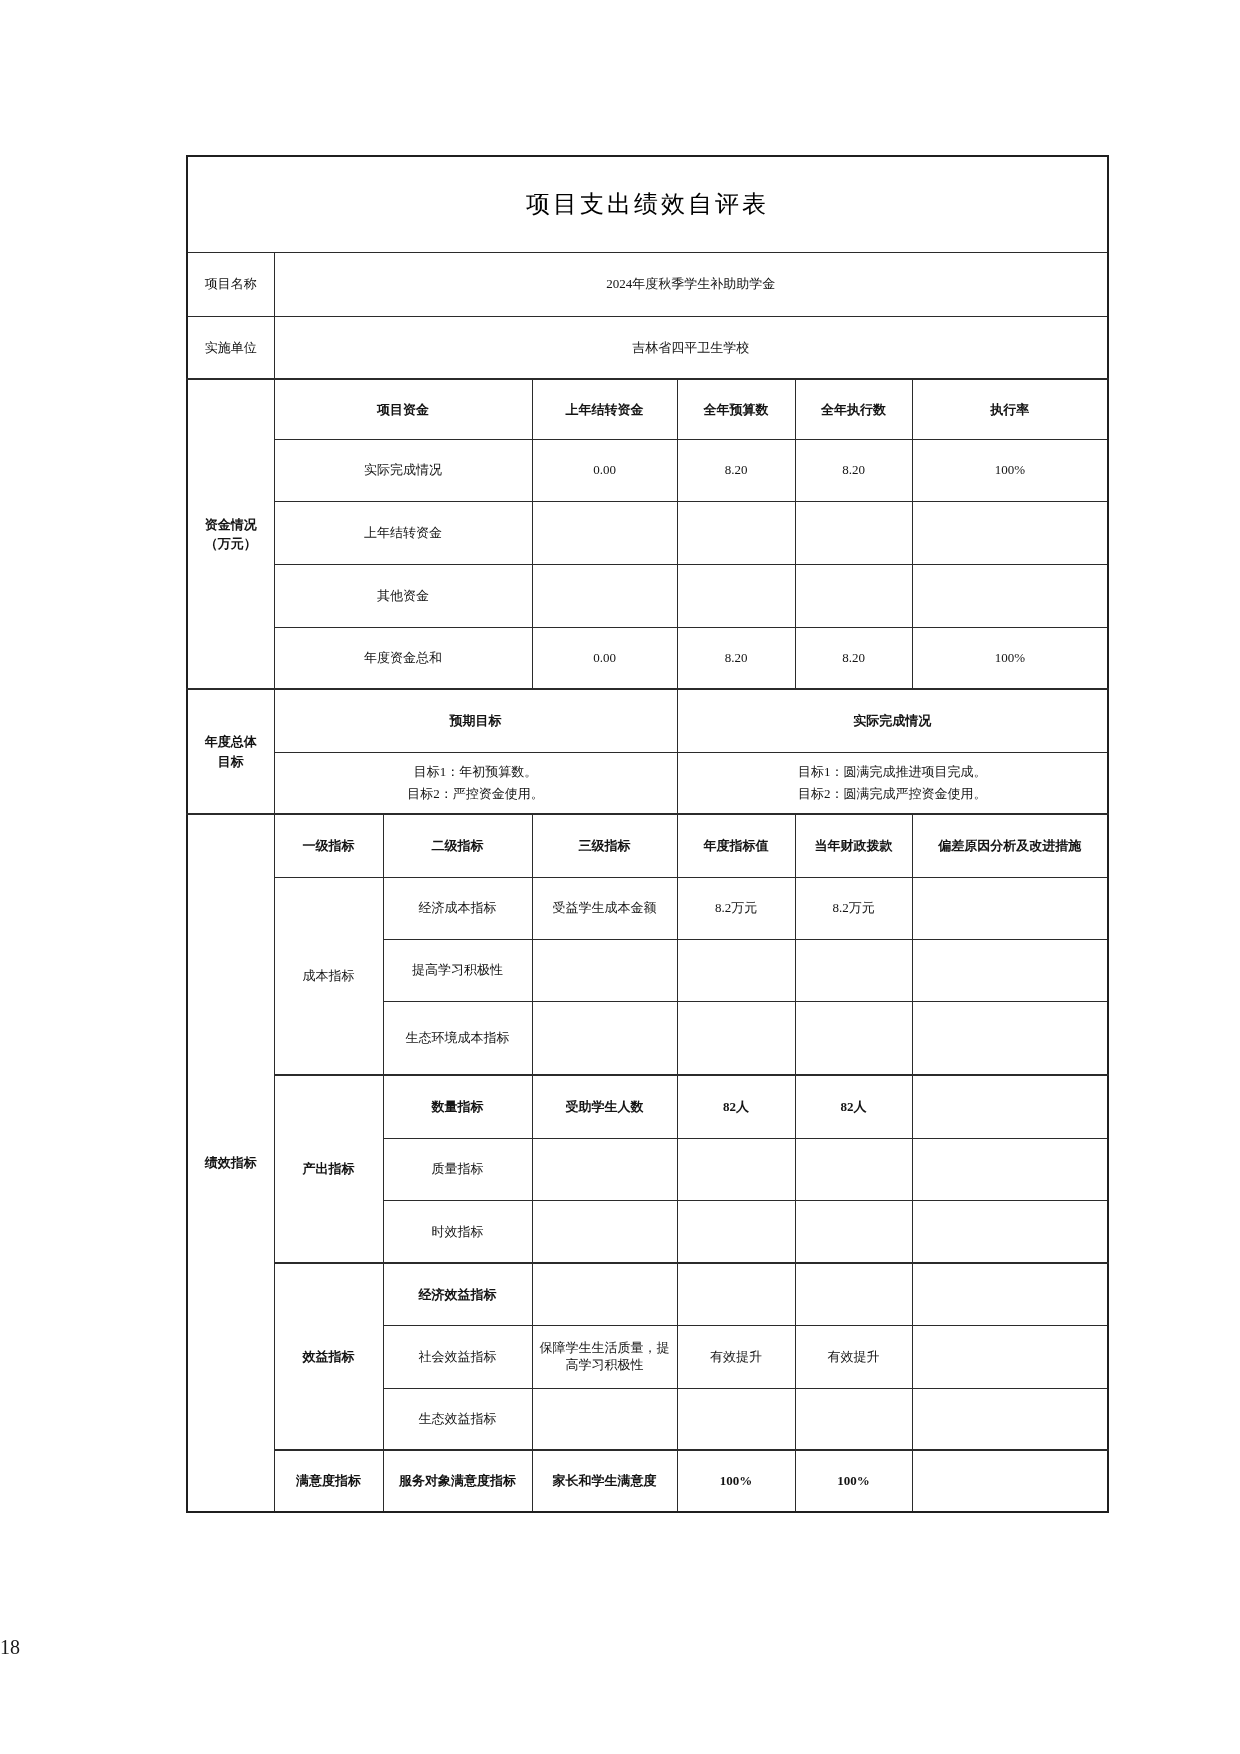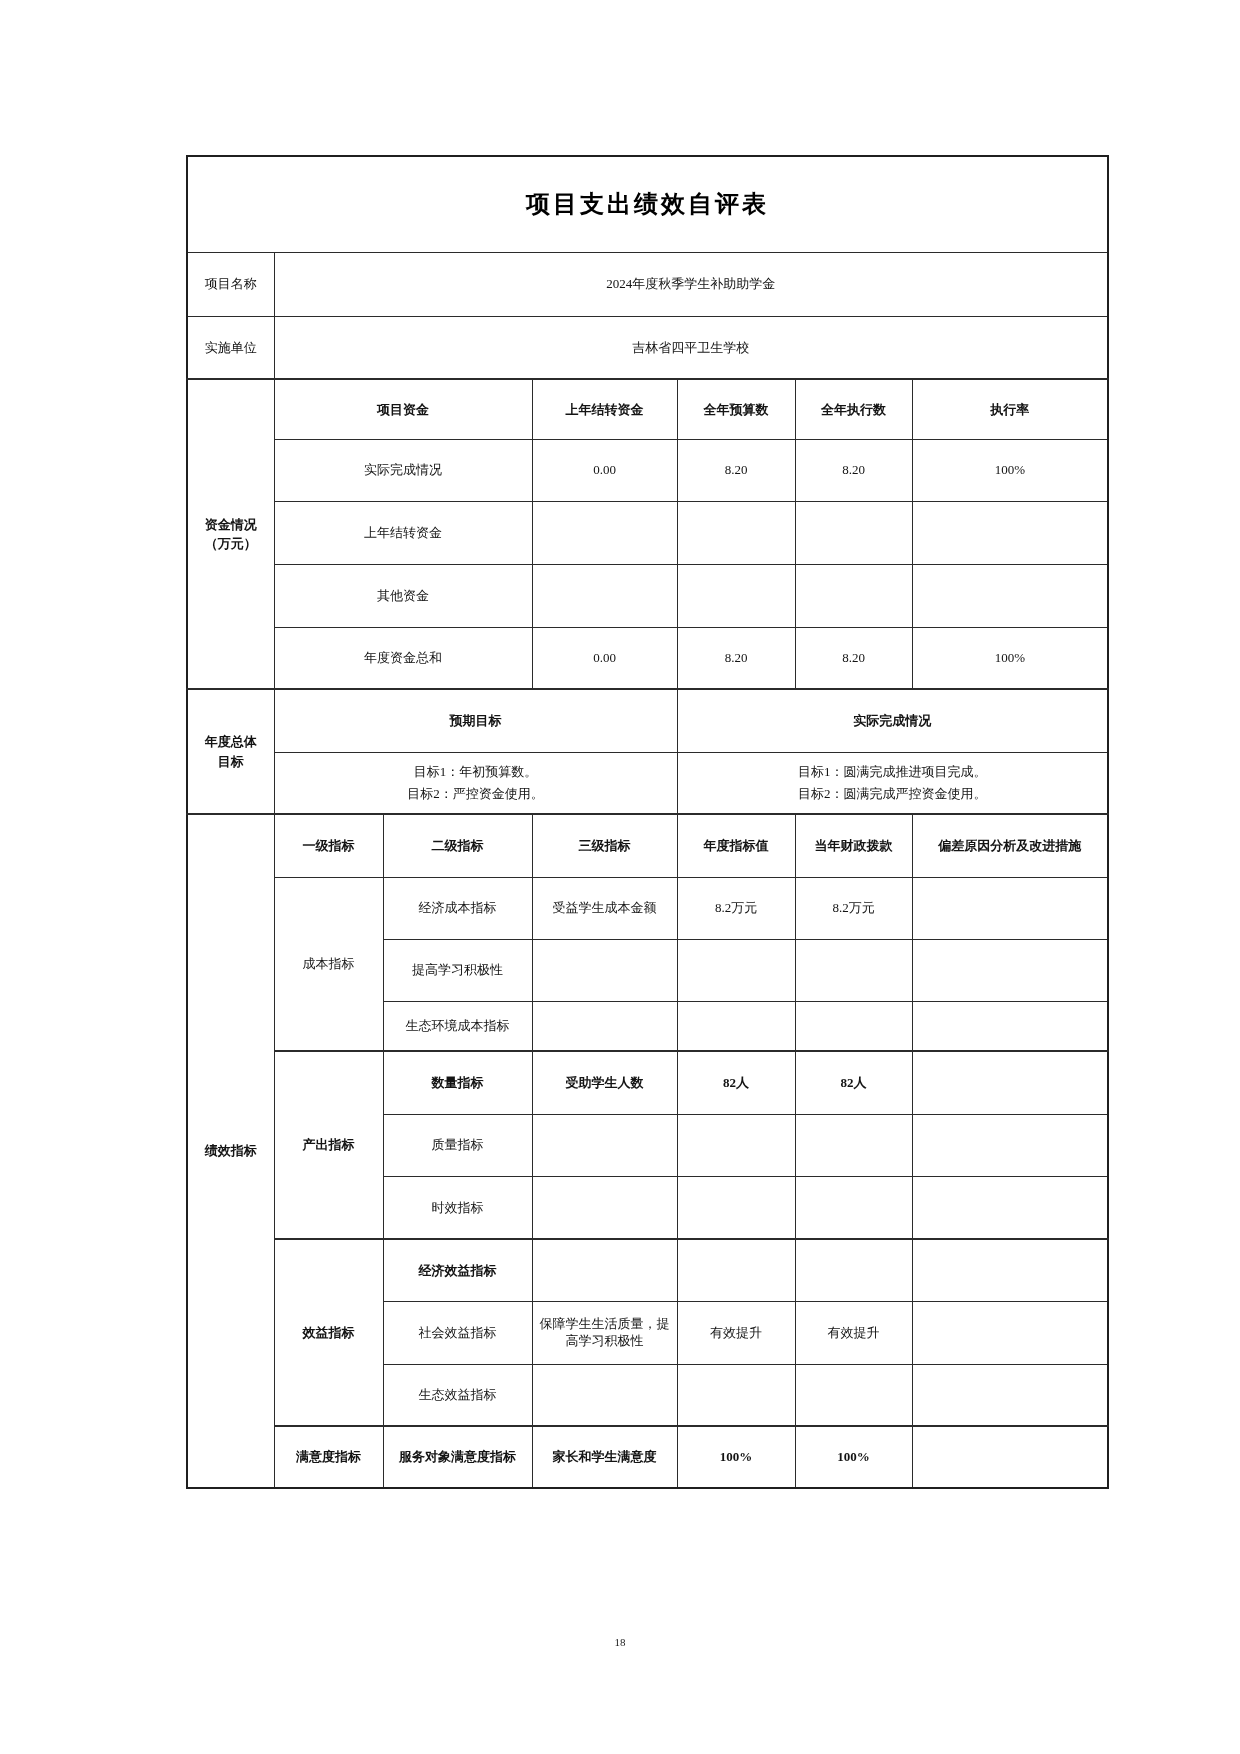"项目支出绩效自评表" td.title { font-weight: bold -> normal }
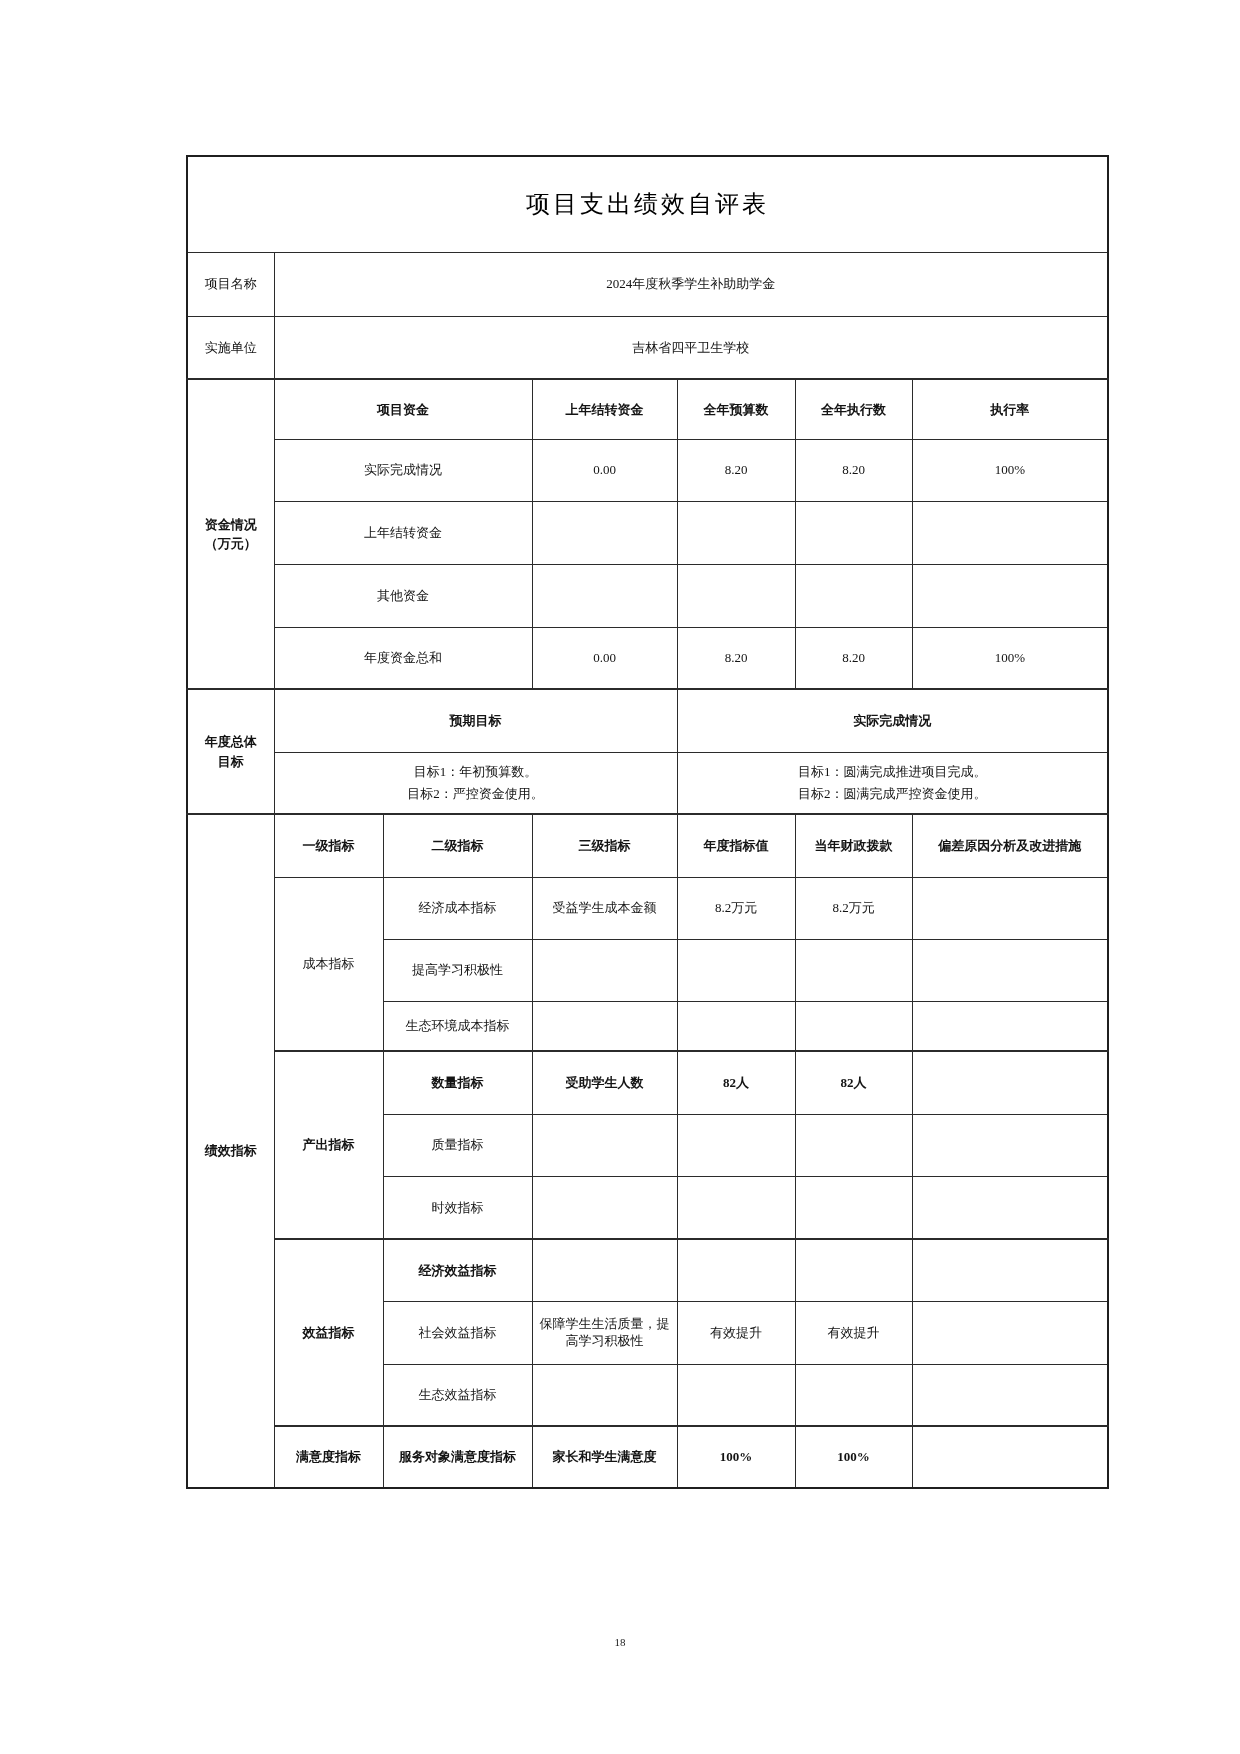"生态环境成本指标" tr { height: 50px -> 74px }
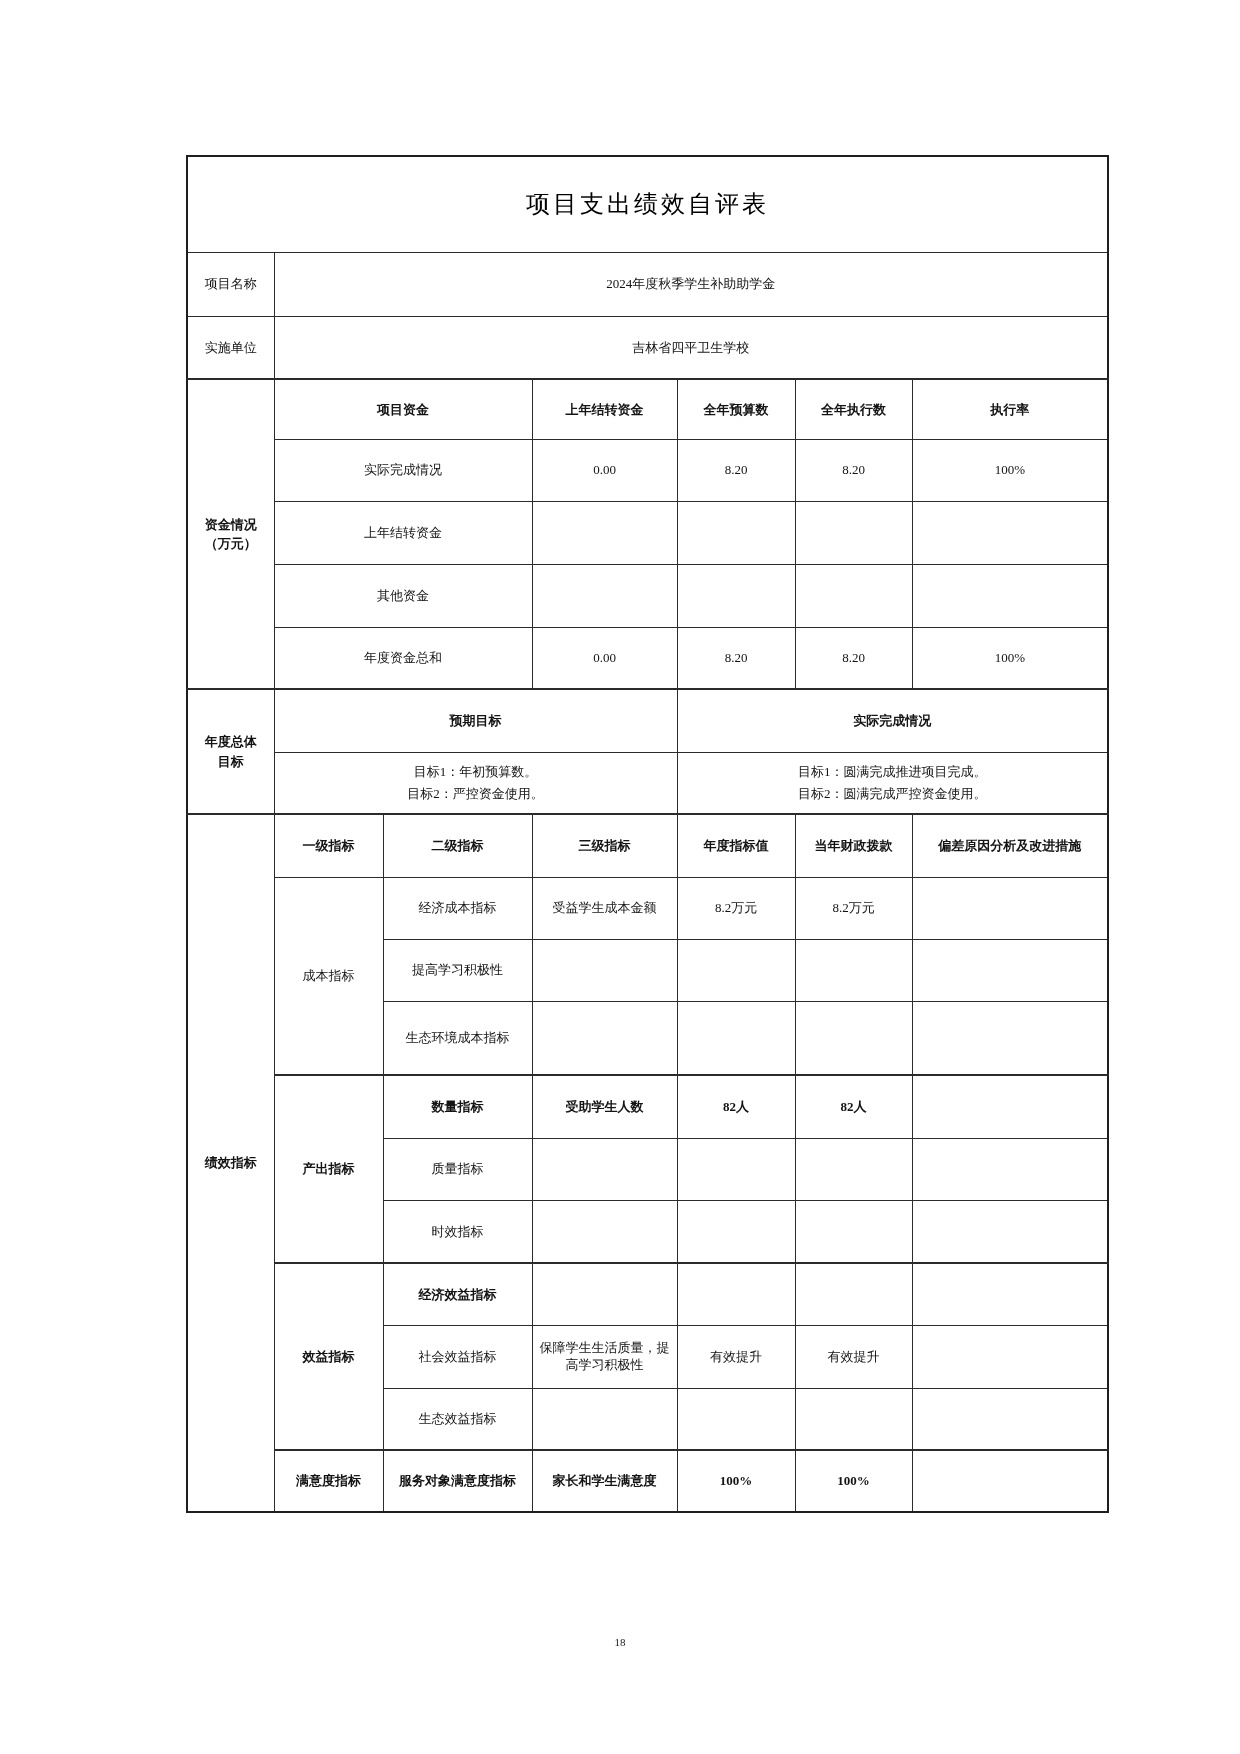"18" .pagenum { font-size: 11px -> 20px; text-align: center -> left }
